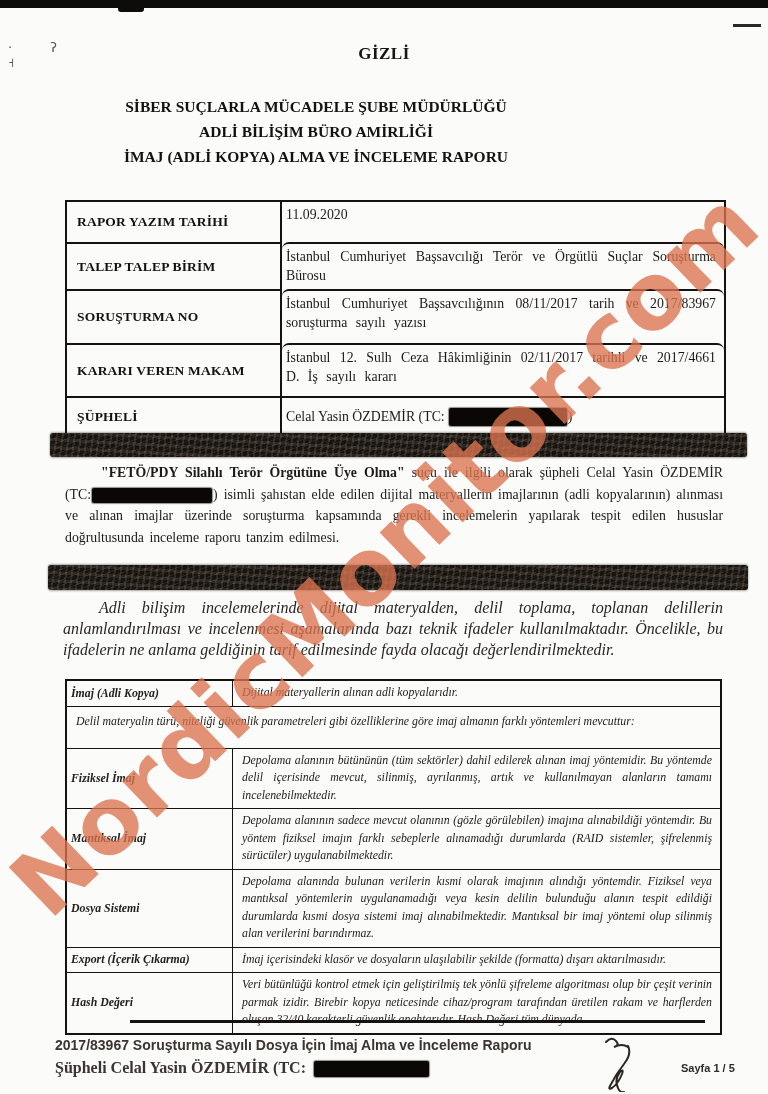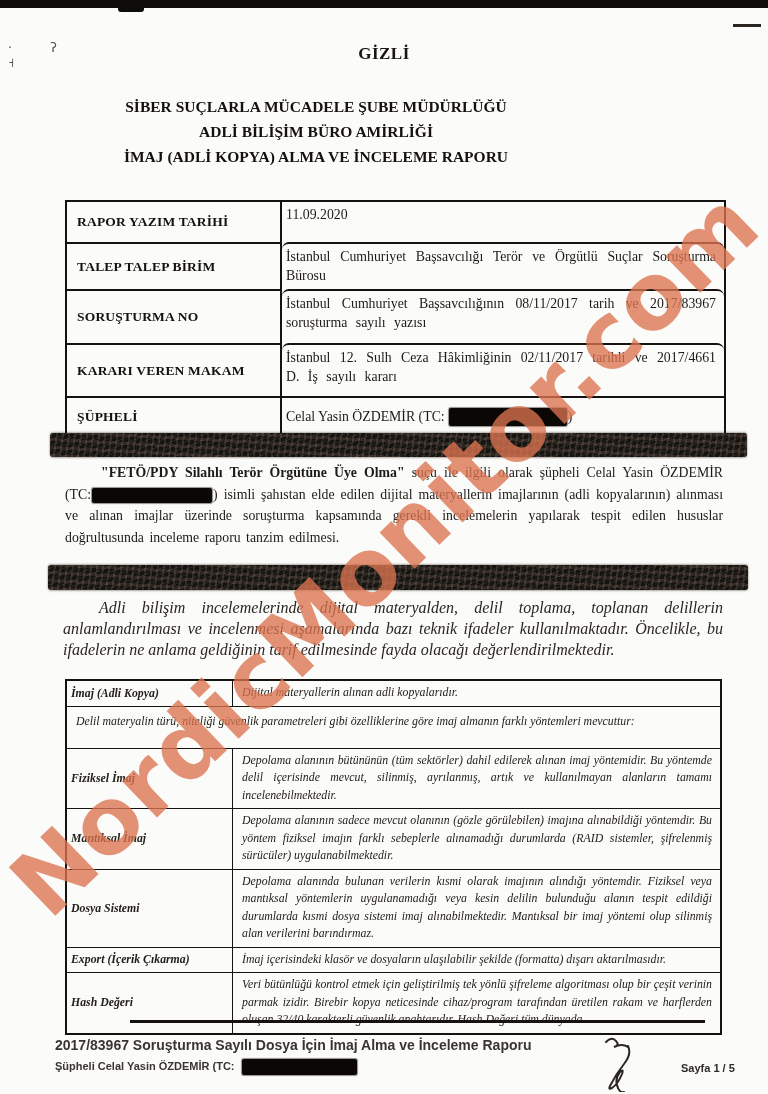"Şüpheli Celal Yasin ÖZDEMİR (TC:" .footer-text-2 { font-family: Liberation Sans, sans-serif -> Liberation Serif, serif; font-size: 11px -> 16px }
